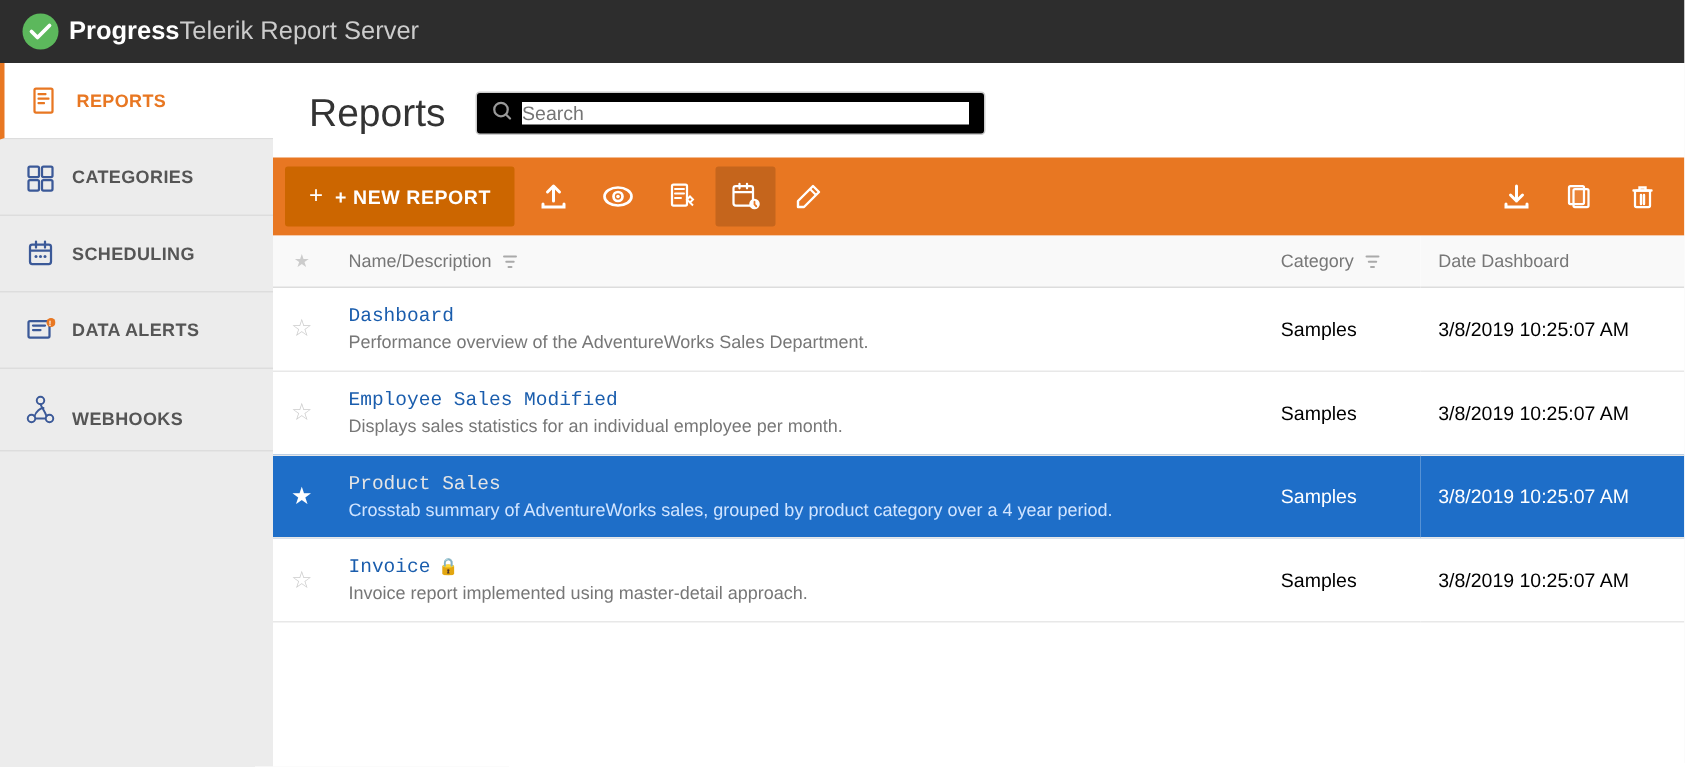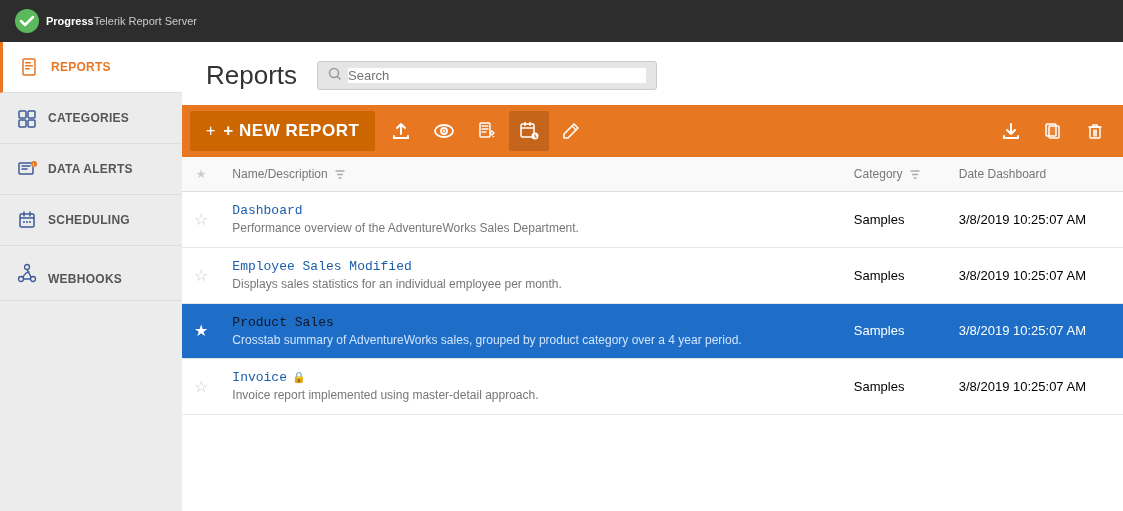"ProgressTelerik Report Server" .brand-text { font-size: 11px -> 17px }
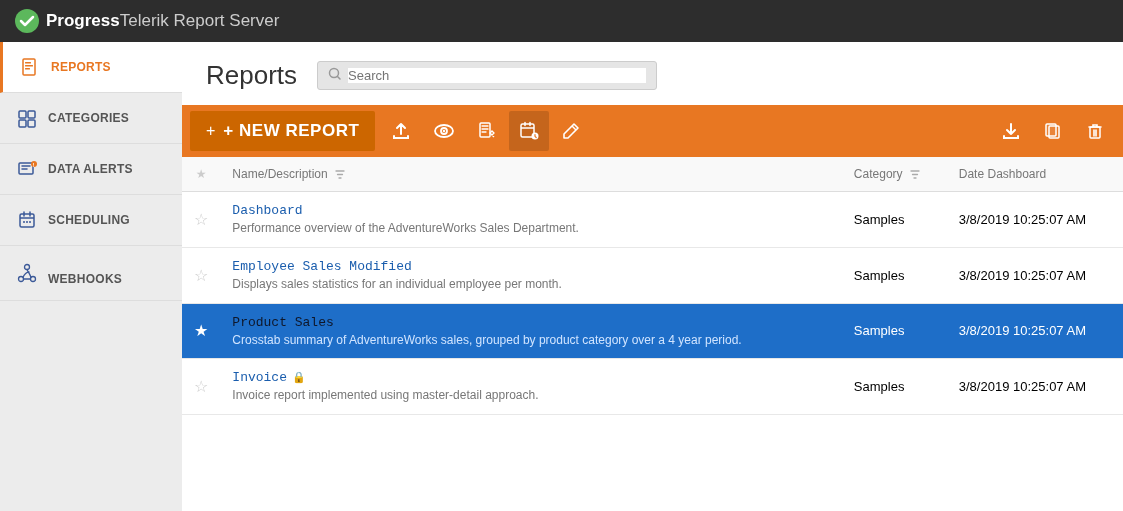"Search" .search-box { background: #e5e5e5 -> #000000 }
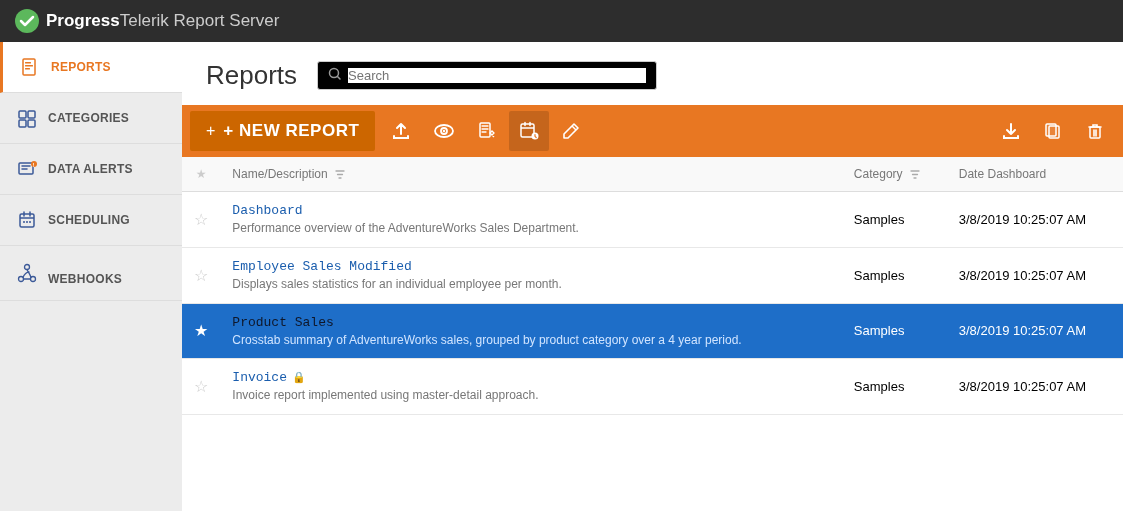"+ NEW REPORT" span { font-size: 17px -> 13px }
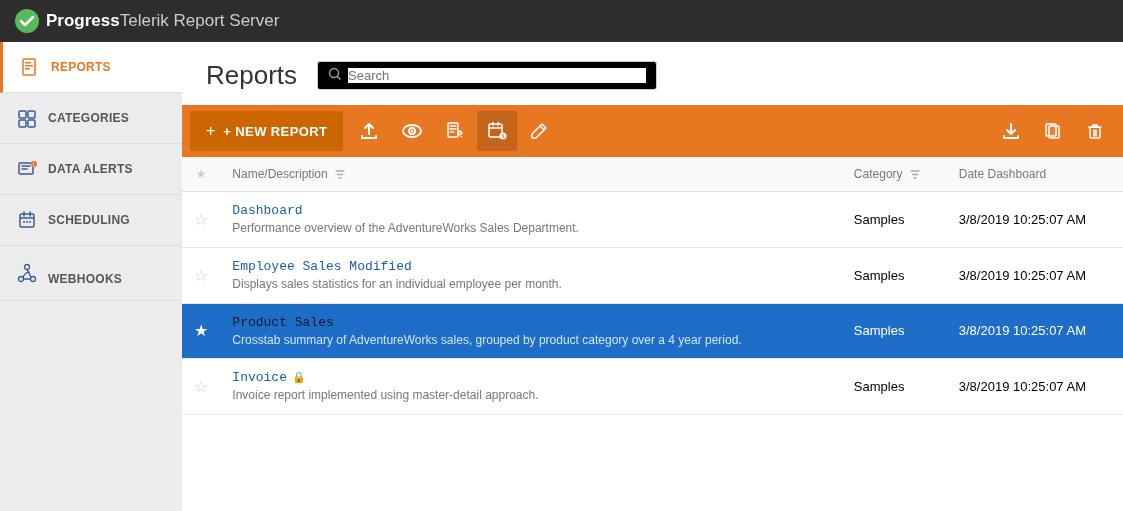"DATA ALERTS" div.sidebar-item { order: before "SCHEDULING" -> after "SCHEDULING" }
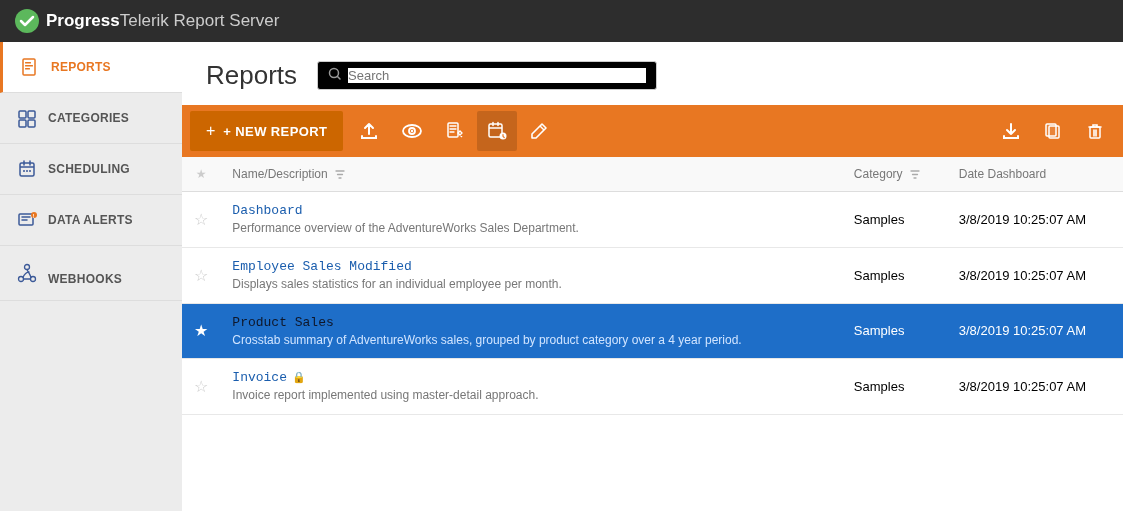"Product Sales" .reports-table tbody tr.selected .report-name { color: #0f172a -> #e5e5e5 }
